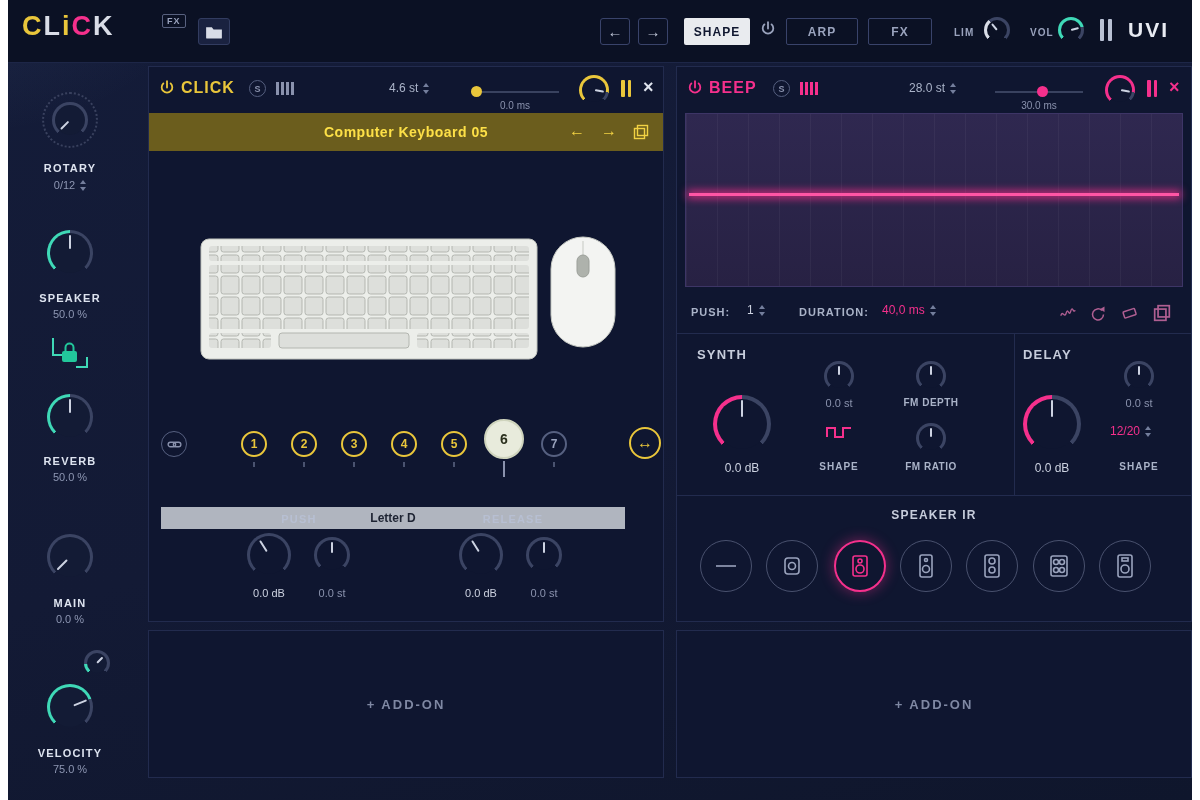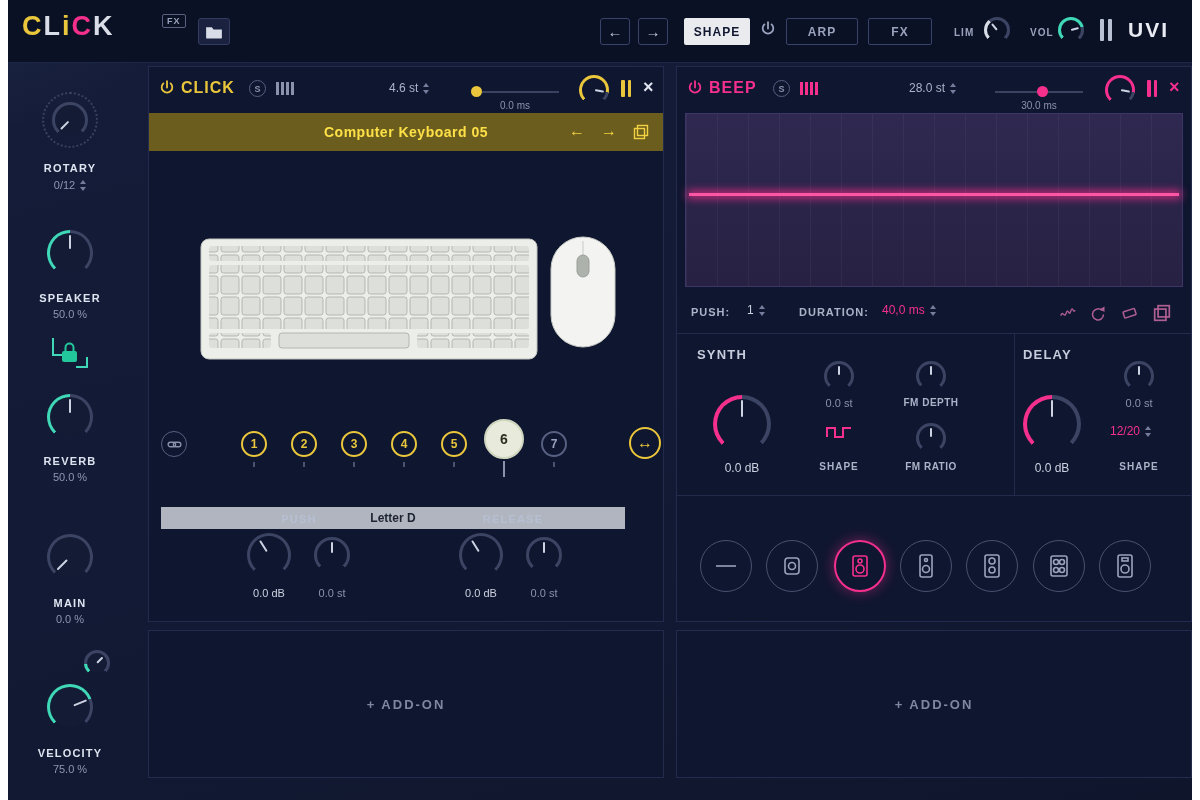"SPEAKER IR" div.seclabel { html: none -> <div>SPEAKER IR</div> }
